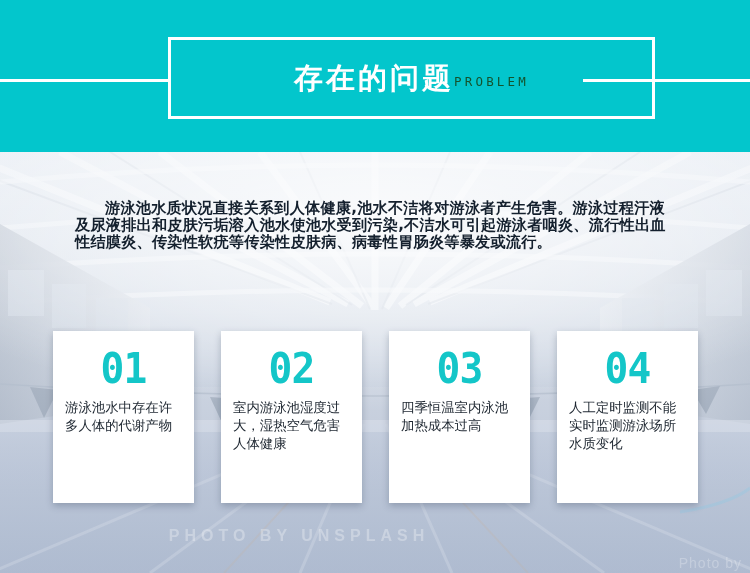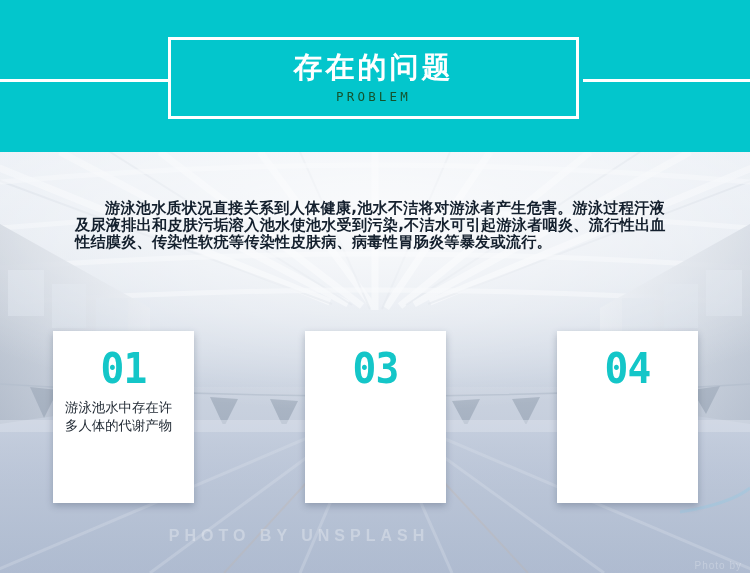"存在的问题" .title-box { flex-direction: column -> row; width: 411px -> 487px }
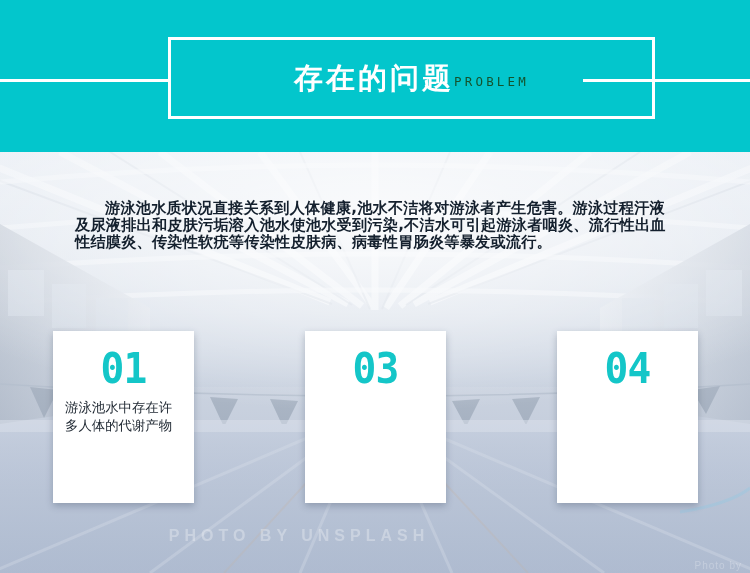"02" div.card { html: none -> <div> <div>02</div> <div>室内游泳池湿度过大，湿热空气危害人体健康</div> </div> }
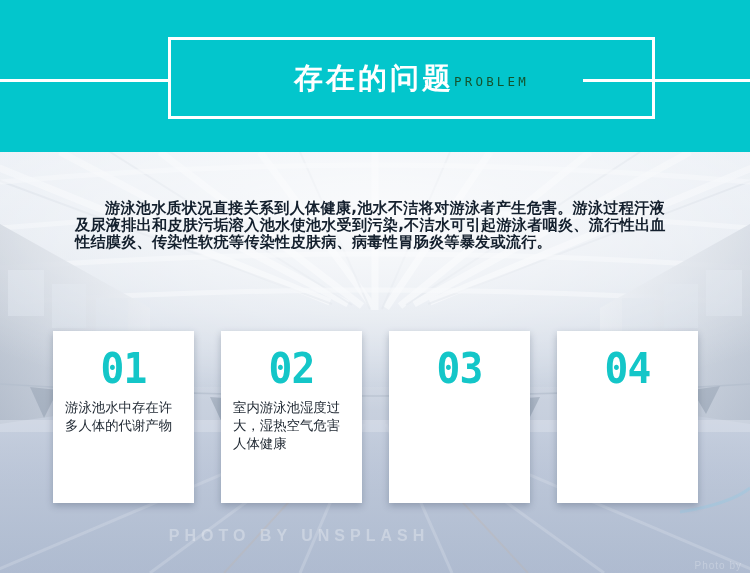"四季恒温室内泳池加热成本过高" div.card-text { html: none -> <div>四季恒温室内泳池加热成本过高</div> }
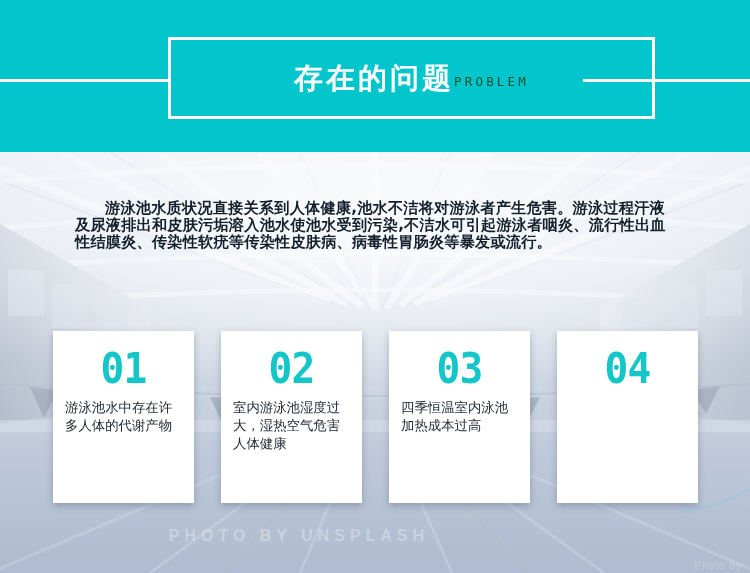"人工定时监测不能实时监测游泳场所水质变化" div.card-text { html: none -> <div>人工定时监测不能实时监测游泳场所水质变化</div> }
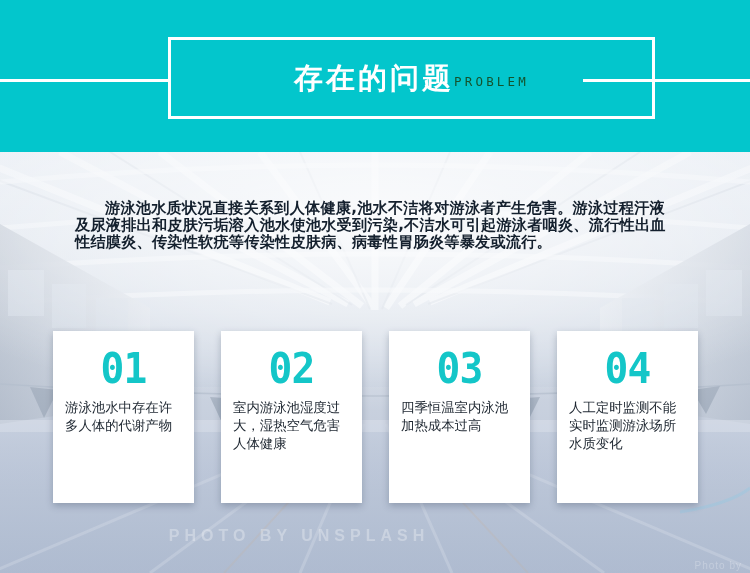"Photo by" .wm-corner { font-size: 10px -> 14px }
